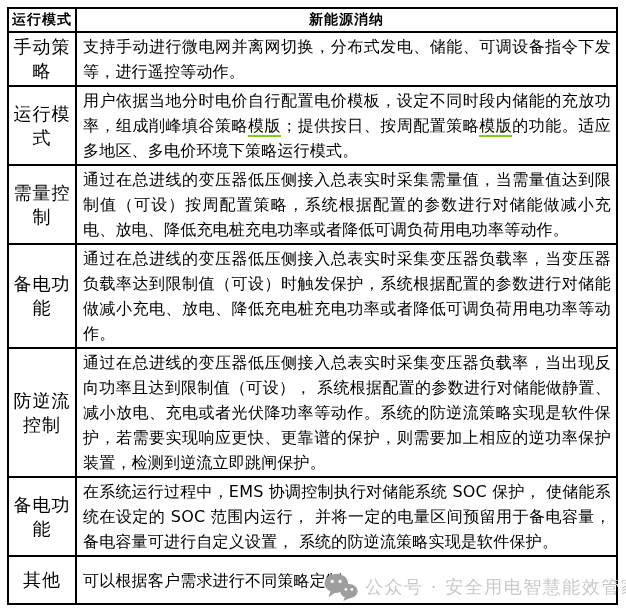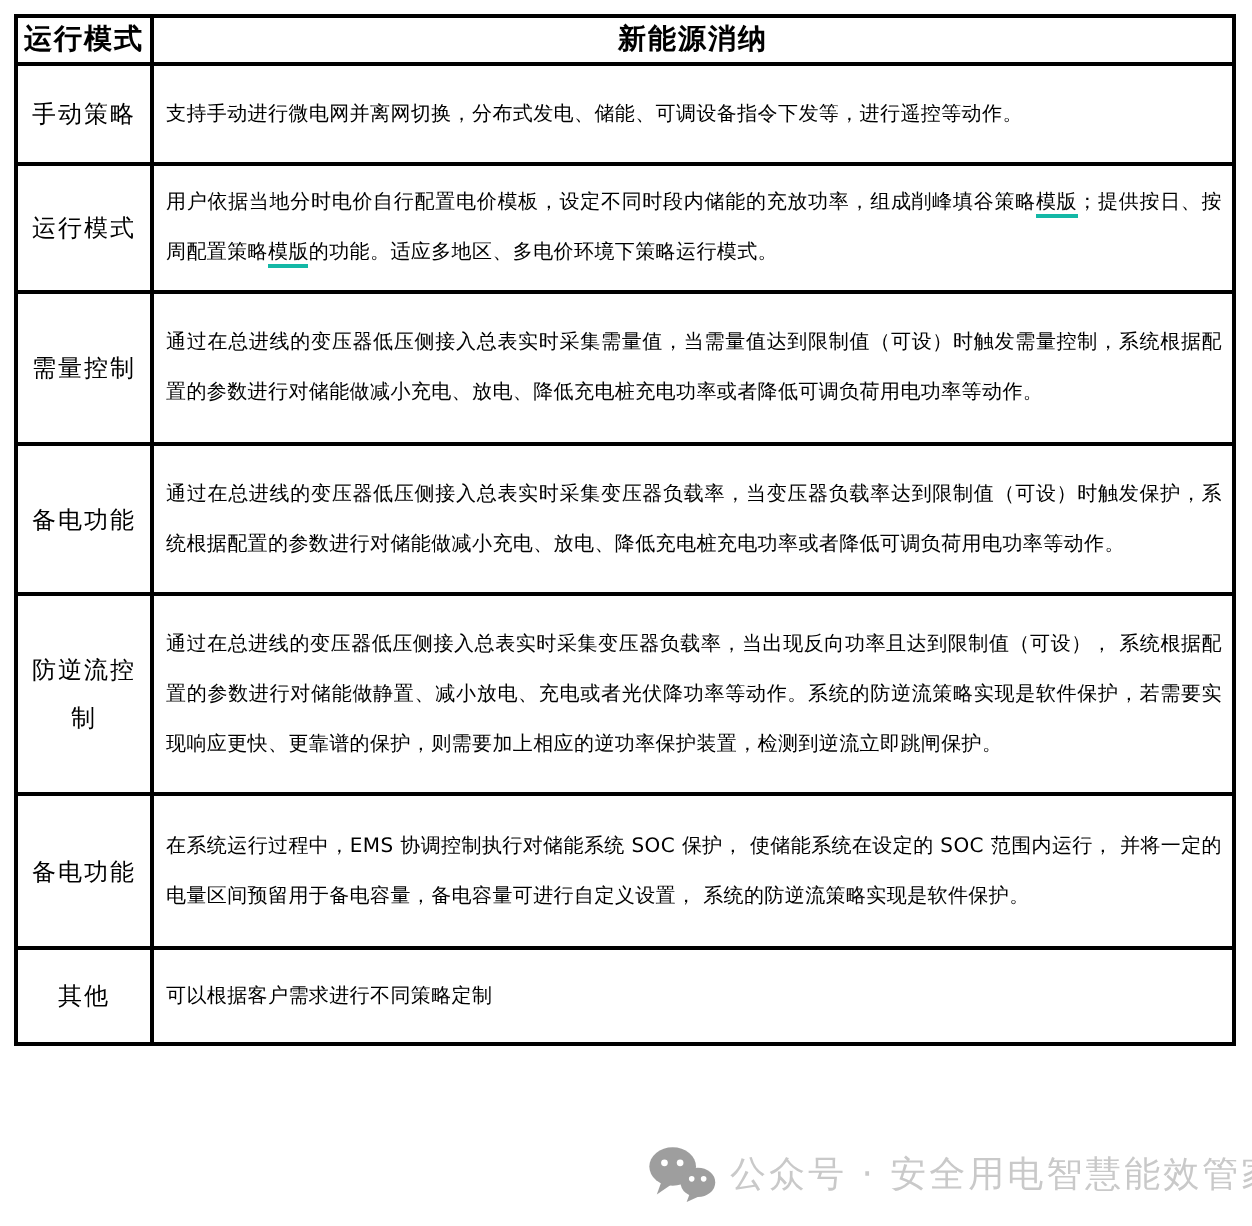"手动策略" td.mode { font-size: 12px -> 18px }
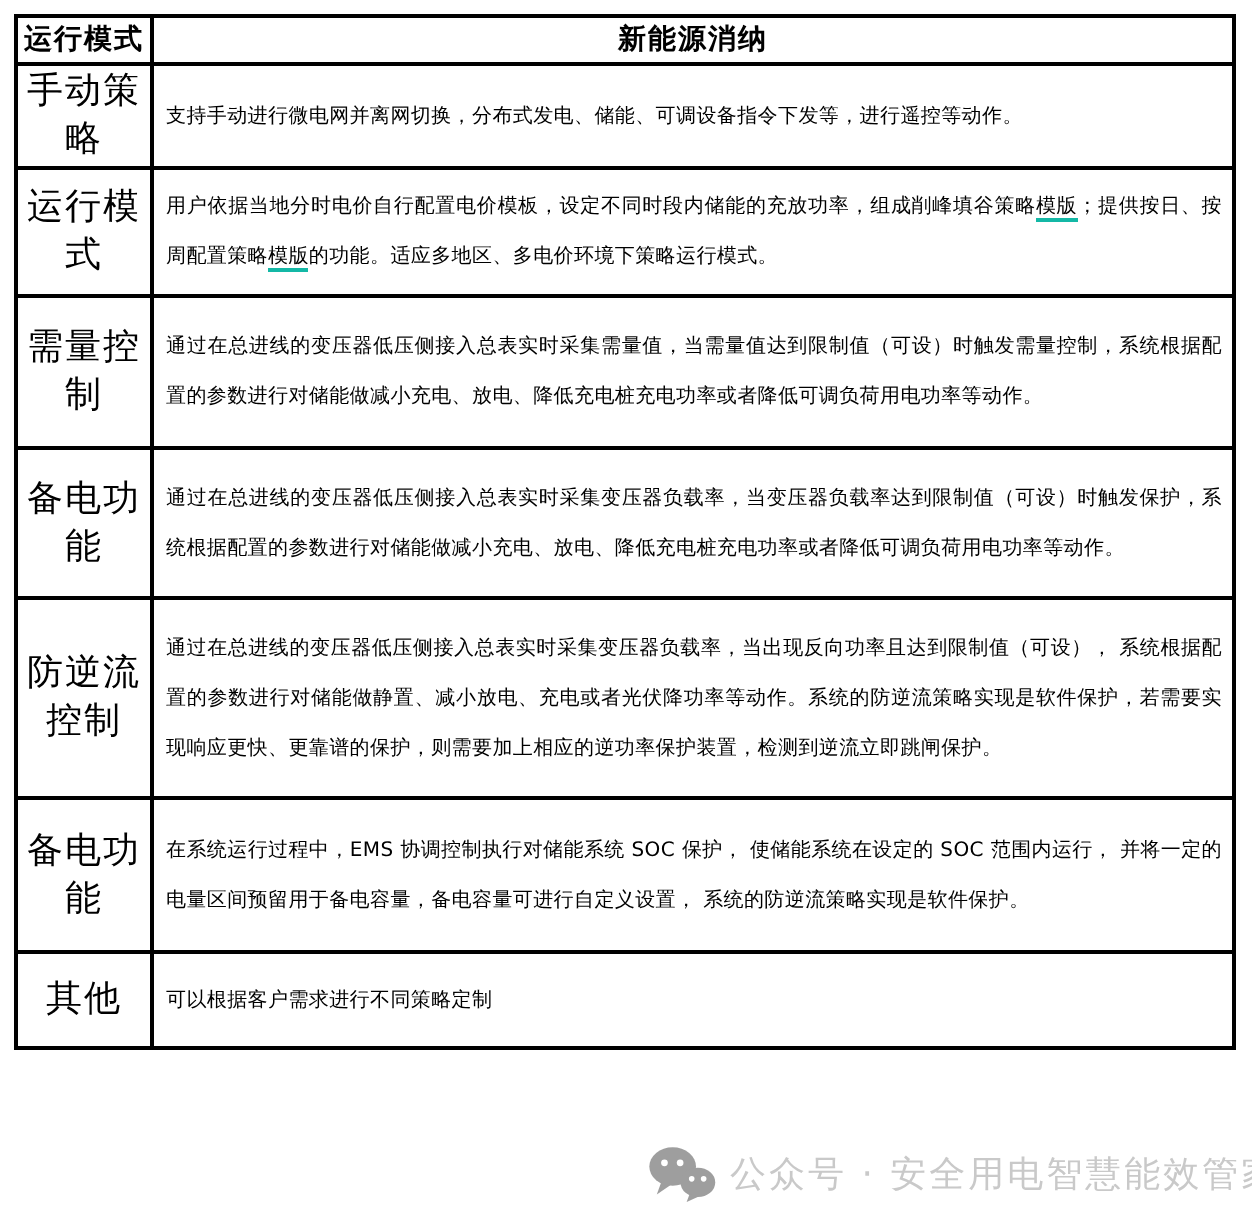"支持手动进行微电网并离网切换，分布式发电、储能、可调设备指令下发等，进行遥控等动" td.logic { font-size: 10px -> 16px }
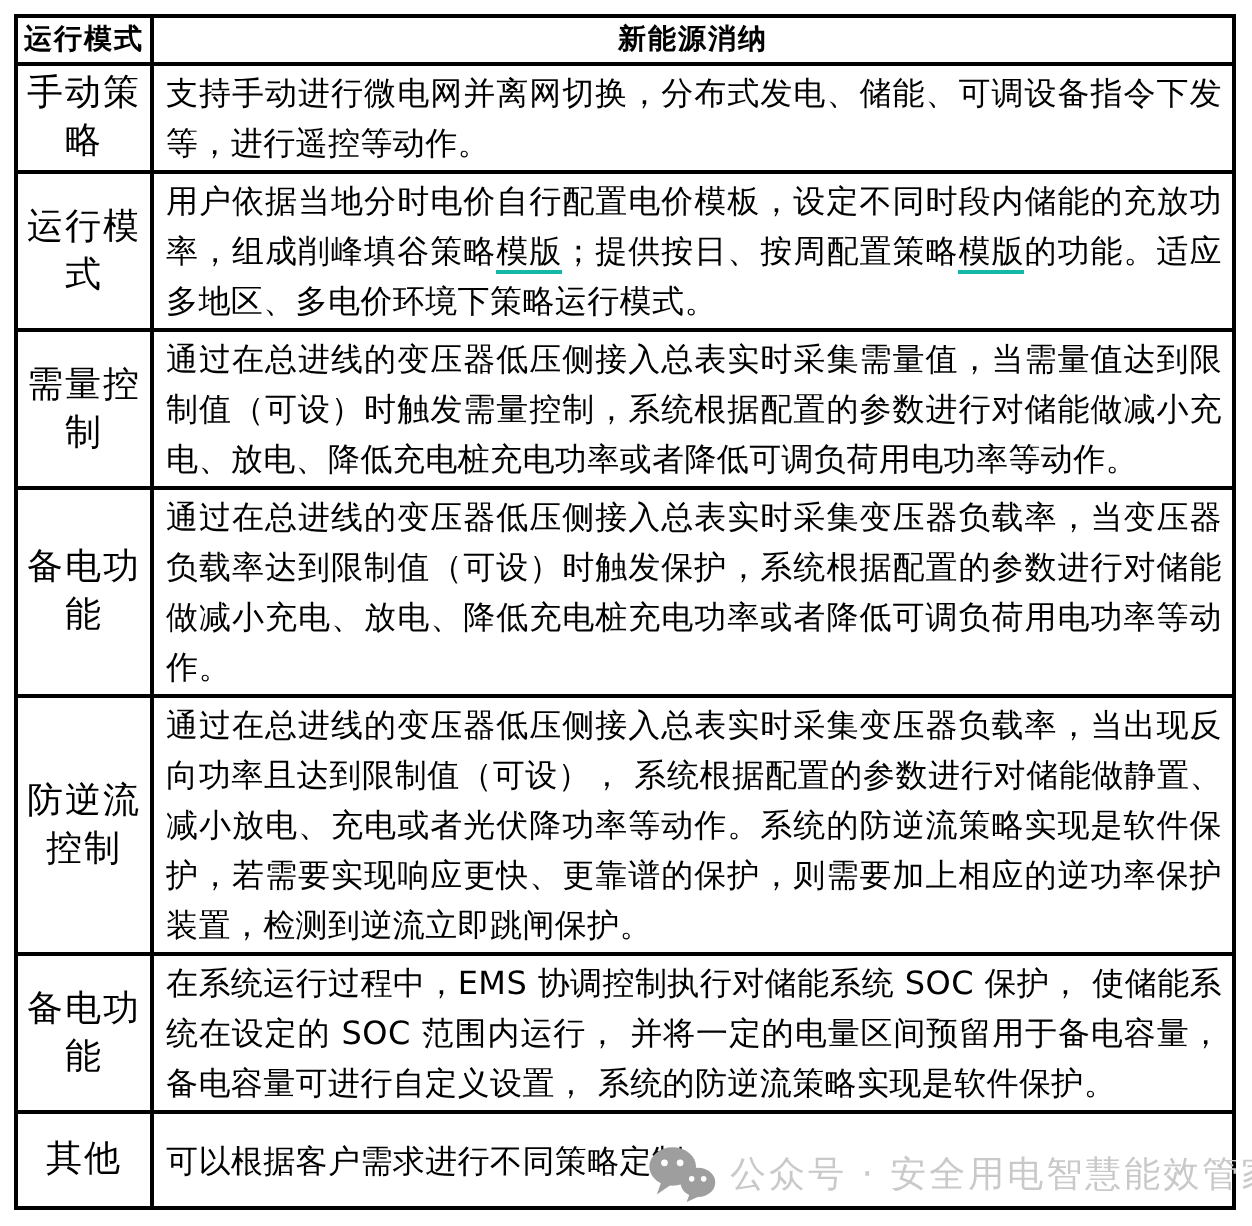"模版" .misspell { border-bottom: 2px solid #14b8a6 -> 2px solid #84cc16 }
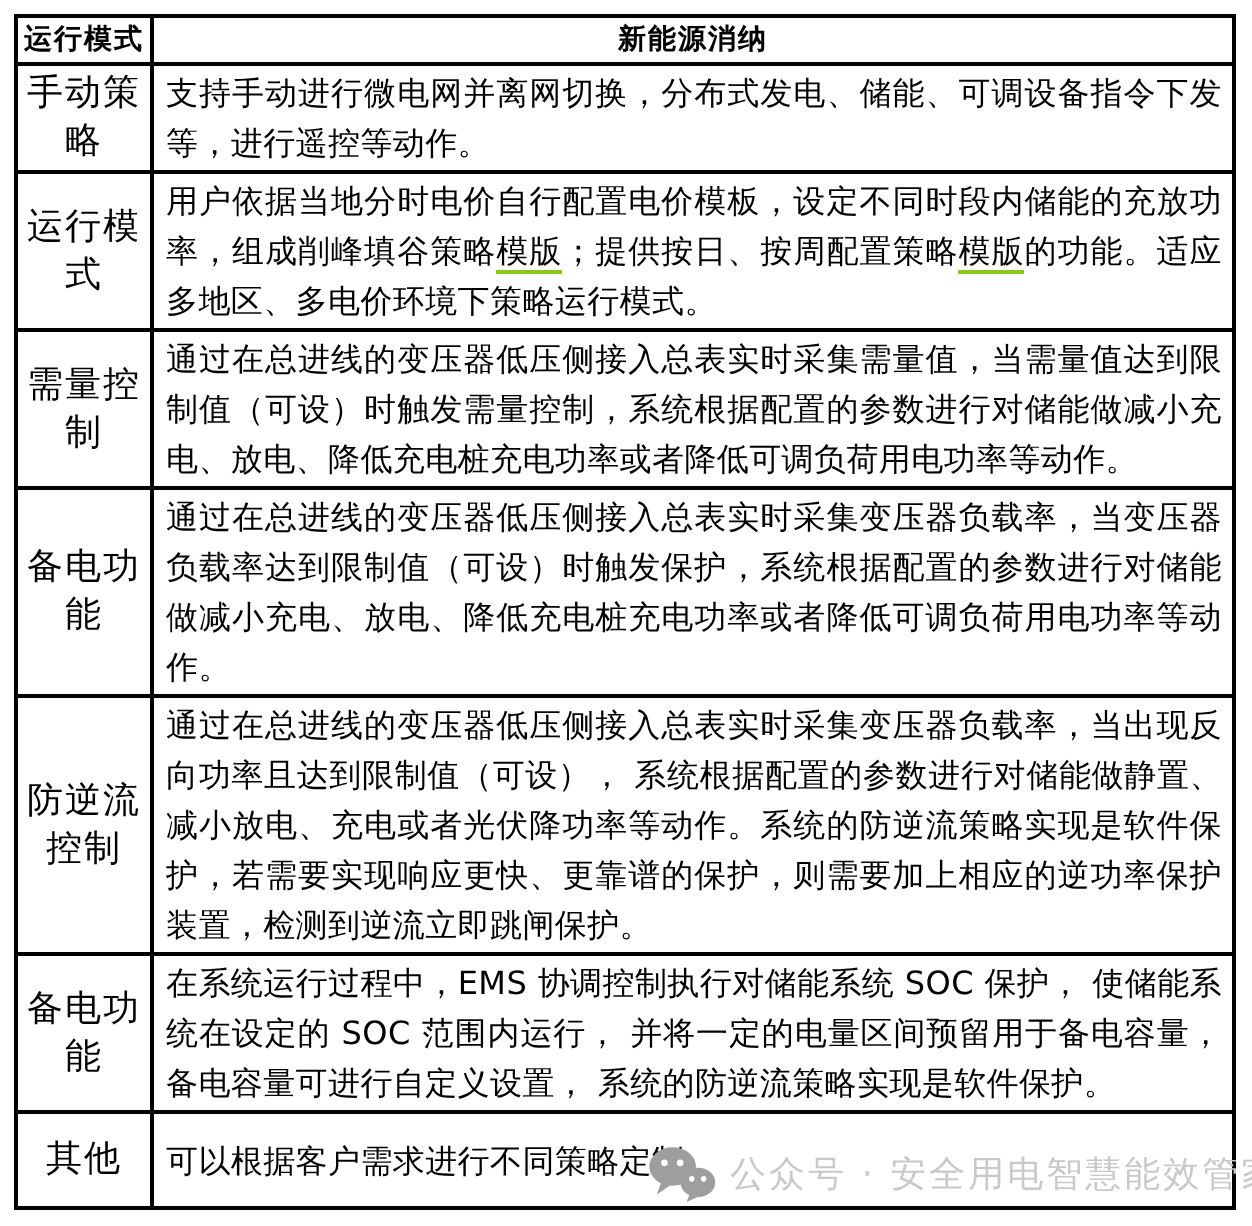"通过在总进线的变压器低压侧接入总表实时采集需量值，当需量值达到限制值（可设）时触" td.logic { text: 时触发需量控制 -> 按周配置策略 }
